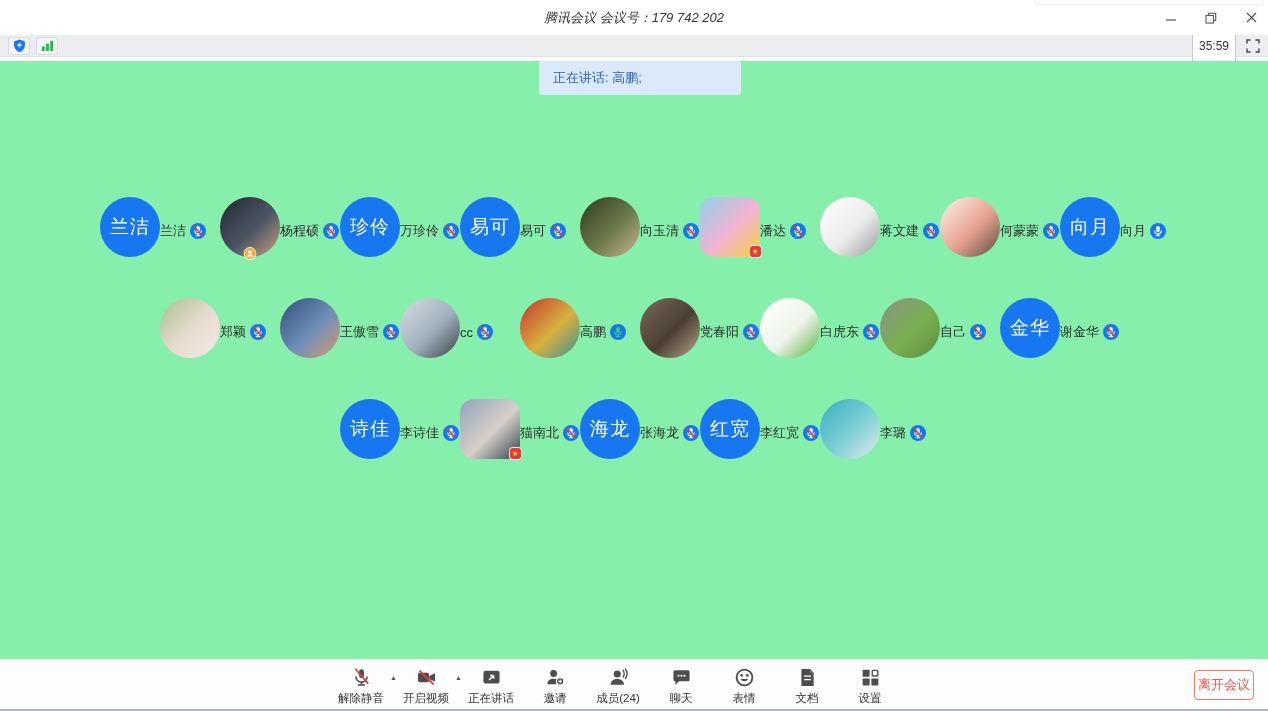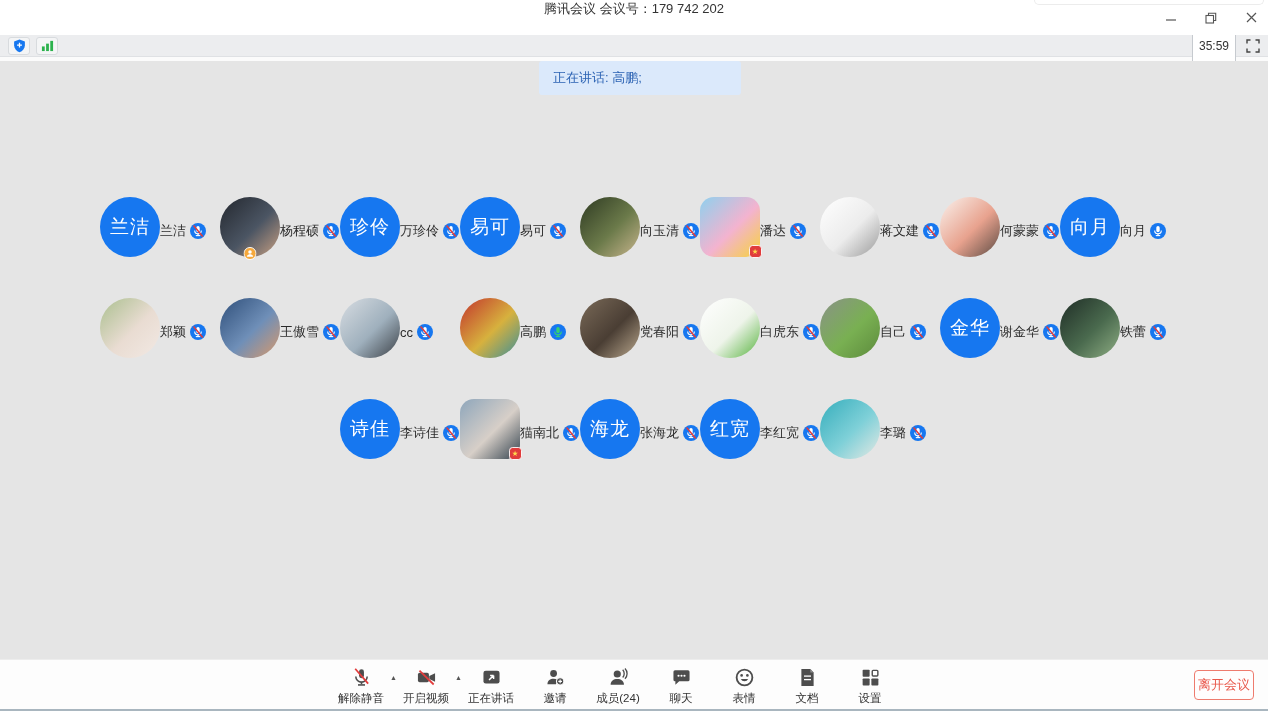"腾讯会议 会议号：179 742 202" .titlebar { align-items: flex-start -> center; font-style: none -> italic }
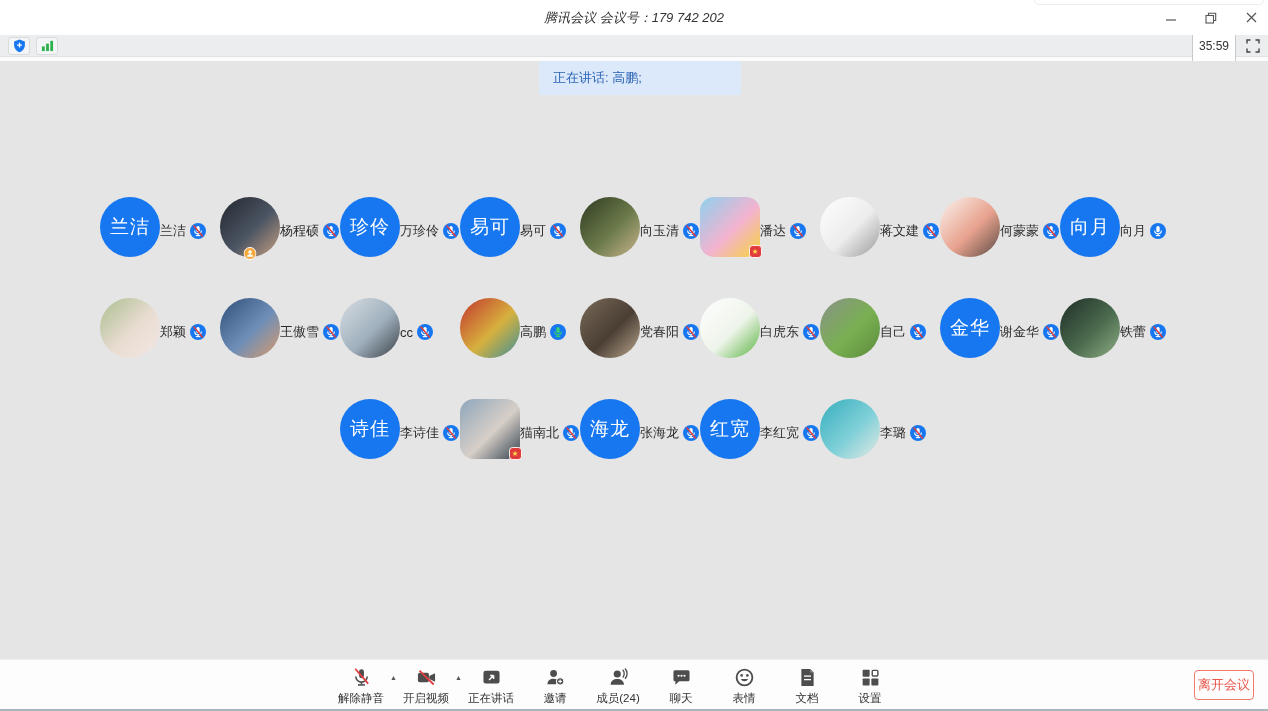"正在讲话: 高鹏;" .main { background: #e5e5e5 -> #86efac }
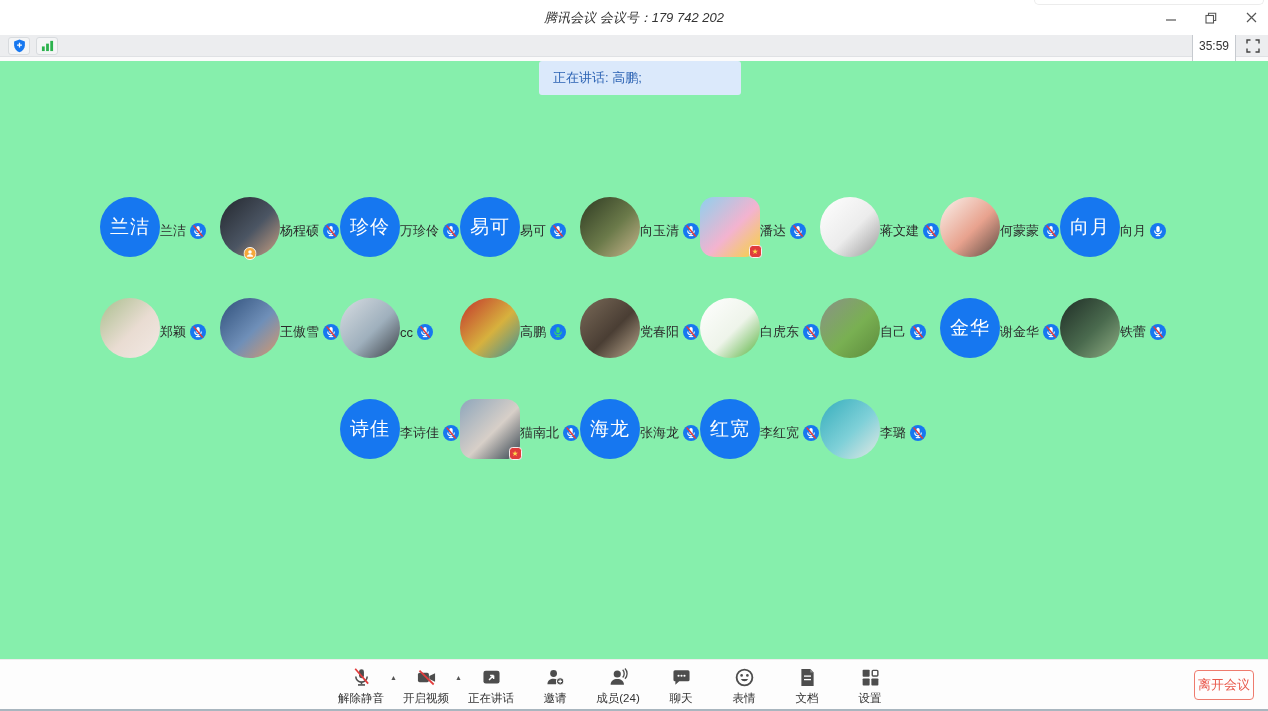"铁蕾" div.p-cell { html: <div> <div></div> <div> <span>铁蕾</span> <svg> <circle></circle> <rect></rect> <path></path> <line></line> <line></line> <line></line> </svg> </div> </div> -> none }
